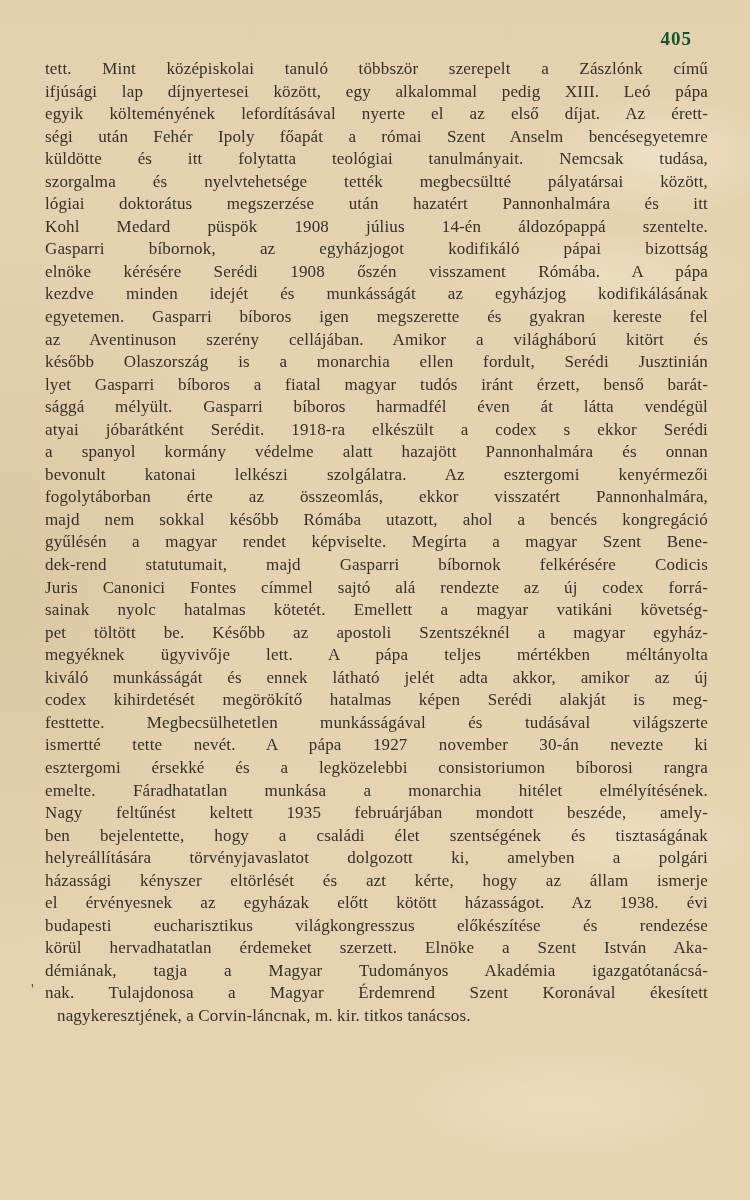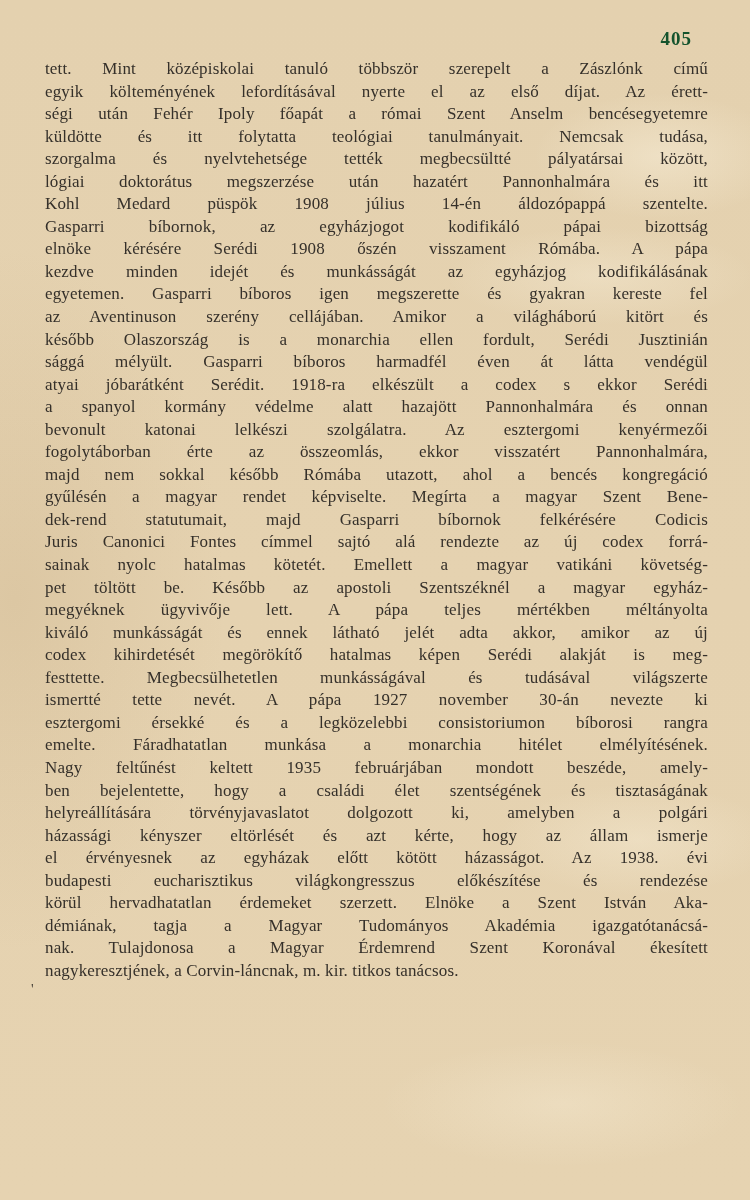"ifjúsági lap díjnyertesei között, egy" div.text-line { html: none -> <div>ifjúsági lap díjnyertesei között, egy alkalommal pedig XIII. Leó pápa</div> }
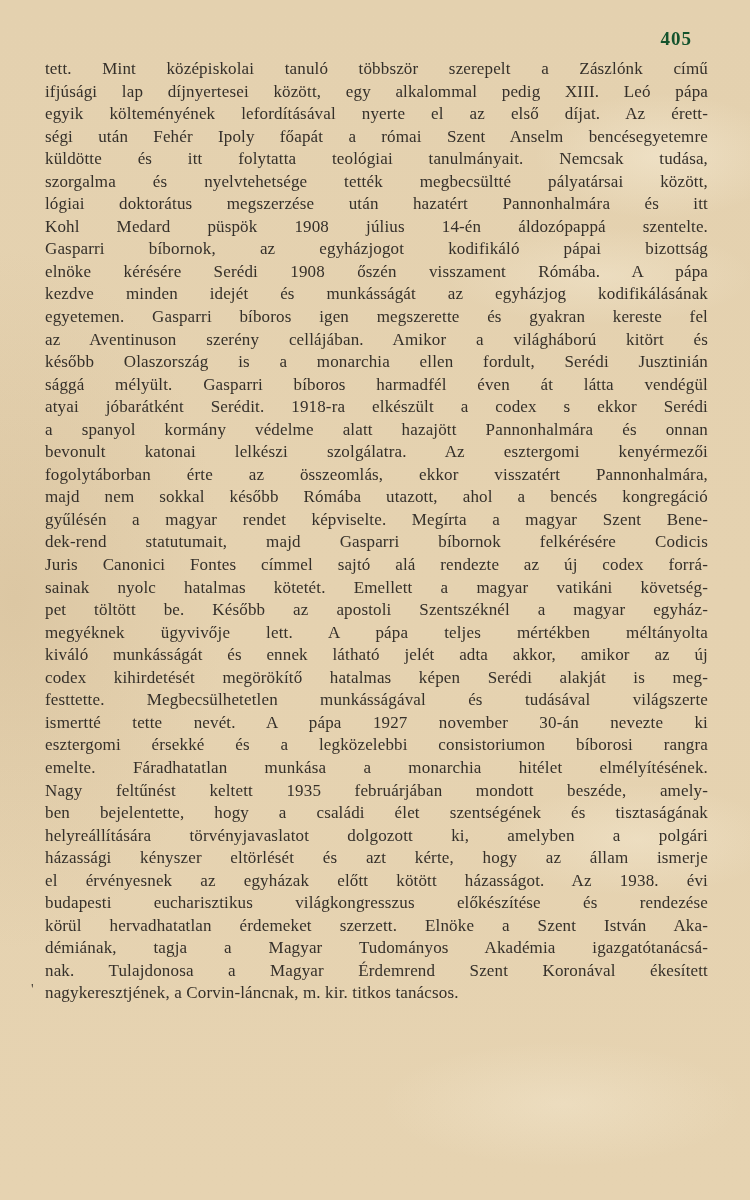"lyet Gasparri bíboros a fiatal" div.text-line { html: none -> <div>lyet Gasparri bíboros a fiatal magyar tudós iránt érzett, benső barát-</div> }
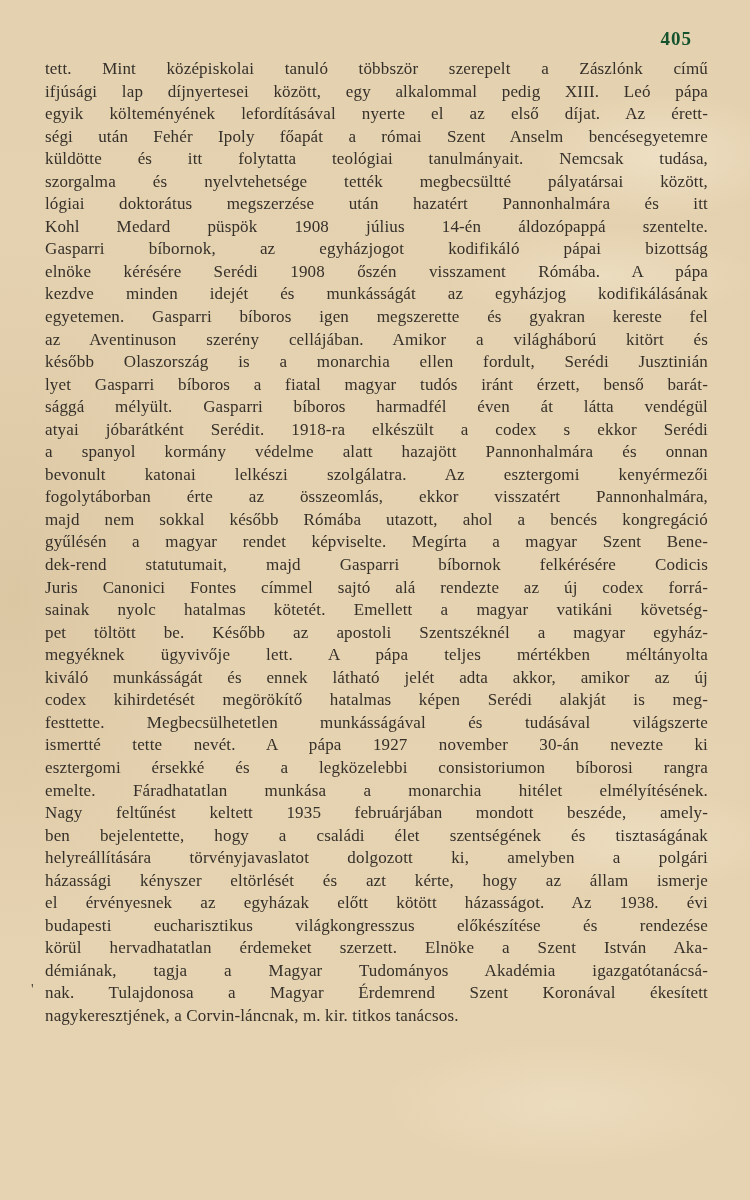"nagykeresztjének, a Corvin-láncnak, m." .text-line.last-line { margin-left: none -> 12px }
